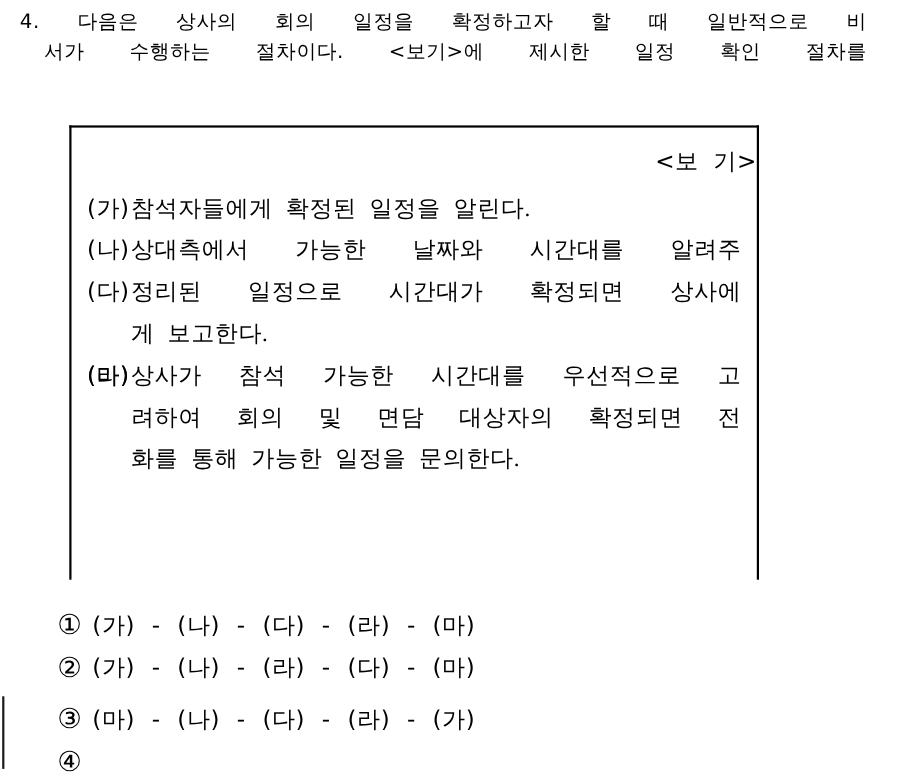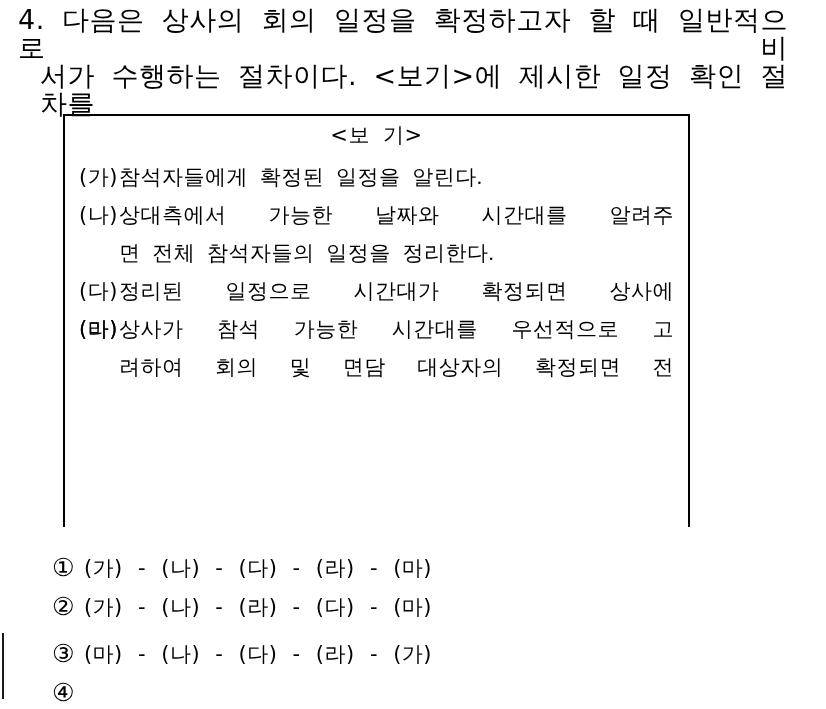"4. 다음은 상사의 회의 일정을" .question { font-size: 27px -> 18px }
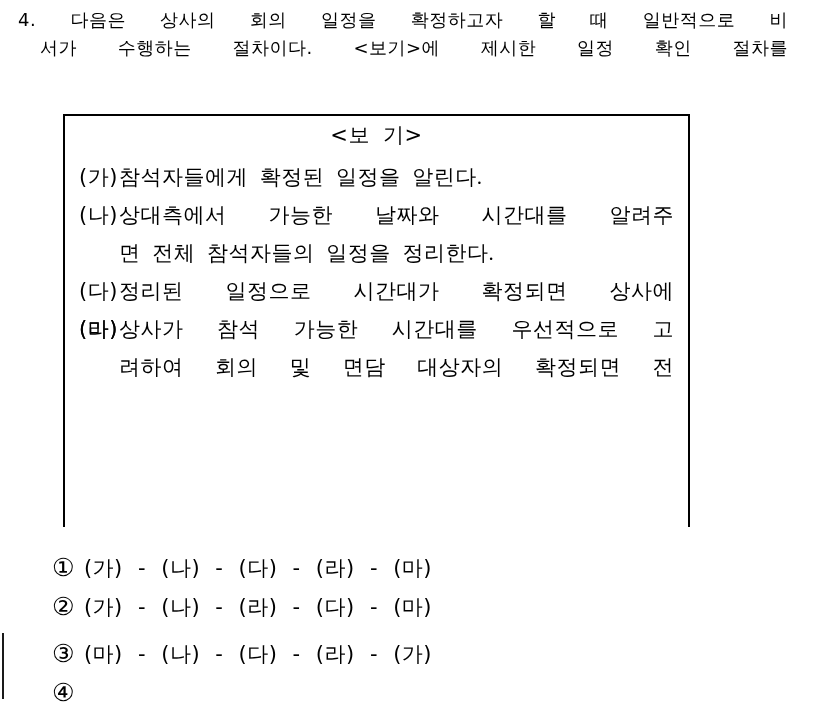"<보 기>" .box-title { margin-top: 0 -> 12px; text-align: center -> right }
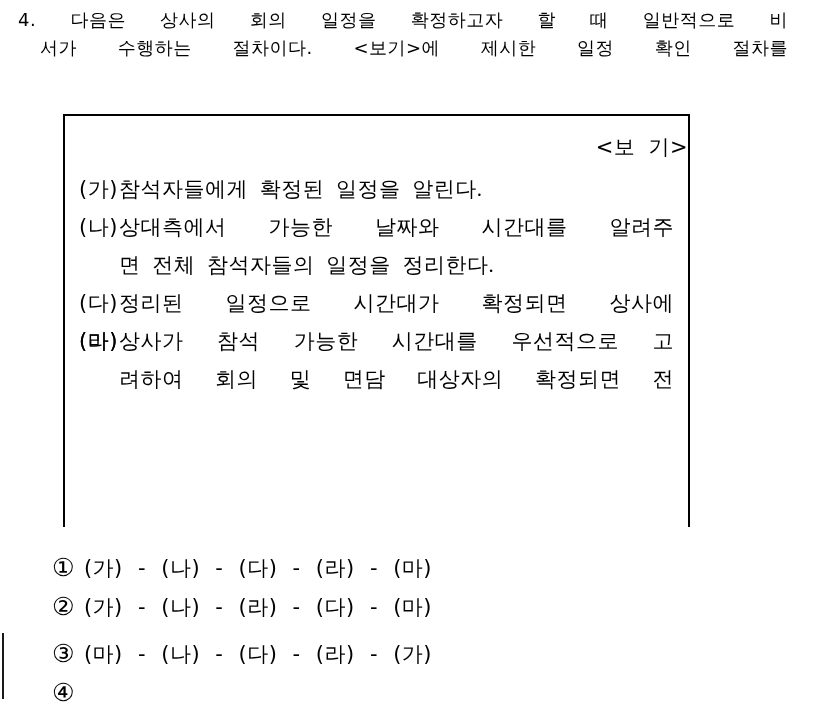"면 전체 참석자들의 일정을 정리한다." div.bline { html: <div>면 전체 참석자들의 일정을 정리한다.</div> -> none }
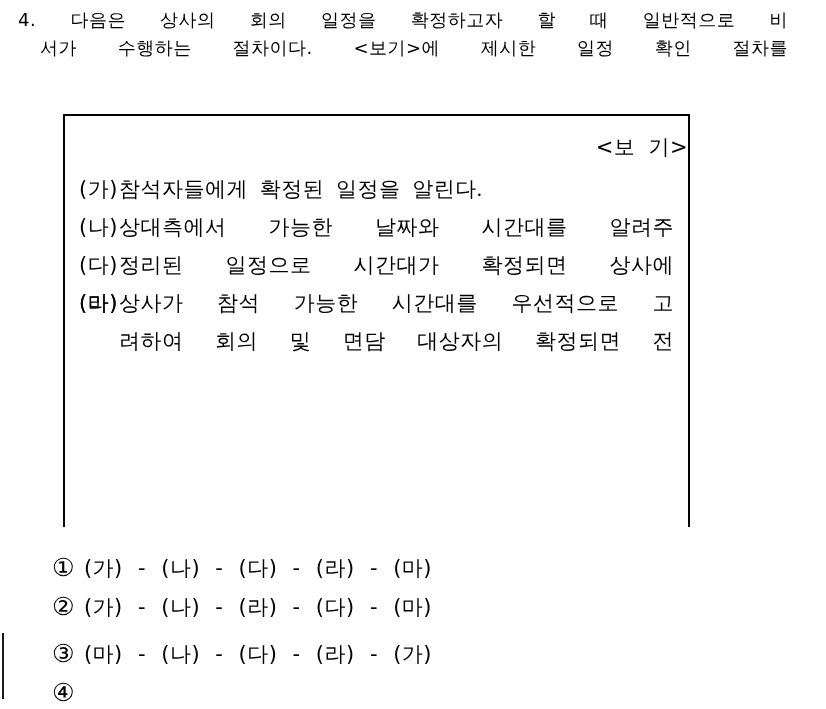"게 보고한다." div.bline { html: none -> <div>게 보고한다.</div> }
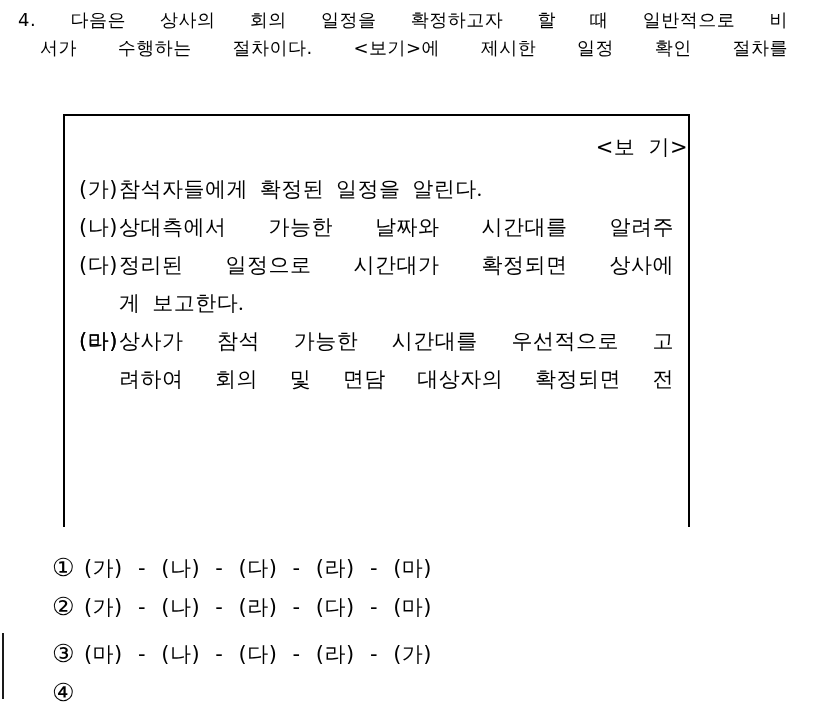"화를 통해 가능한 일정을 문의한다." div.bline { html: none -> <div>화를 통해 가능한 일정을 문의한다.</div> }
